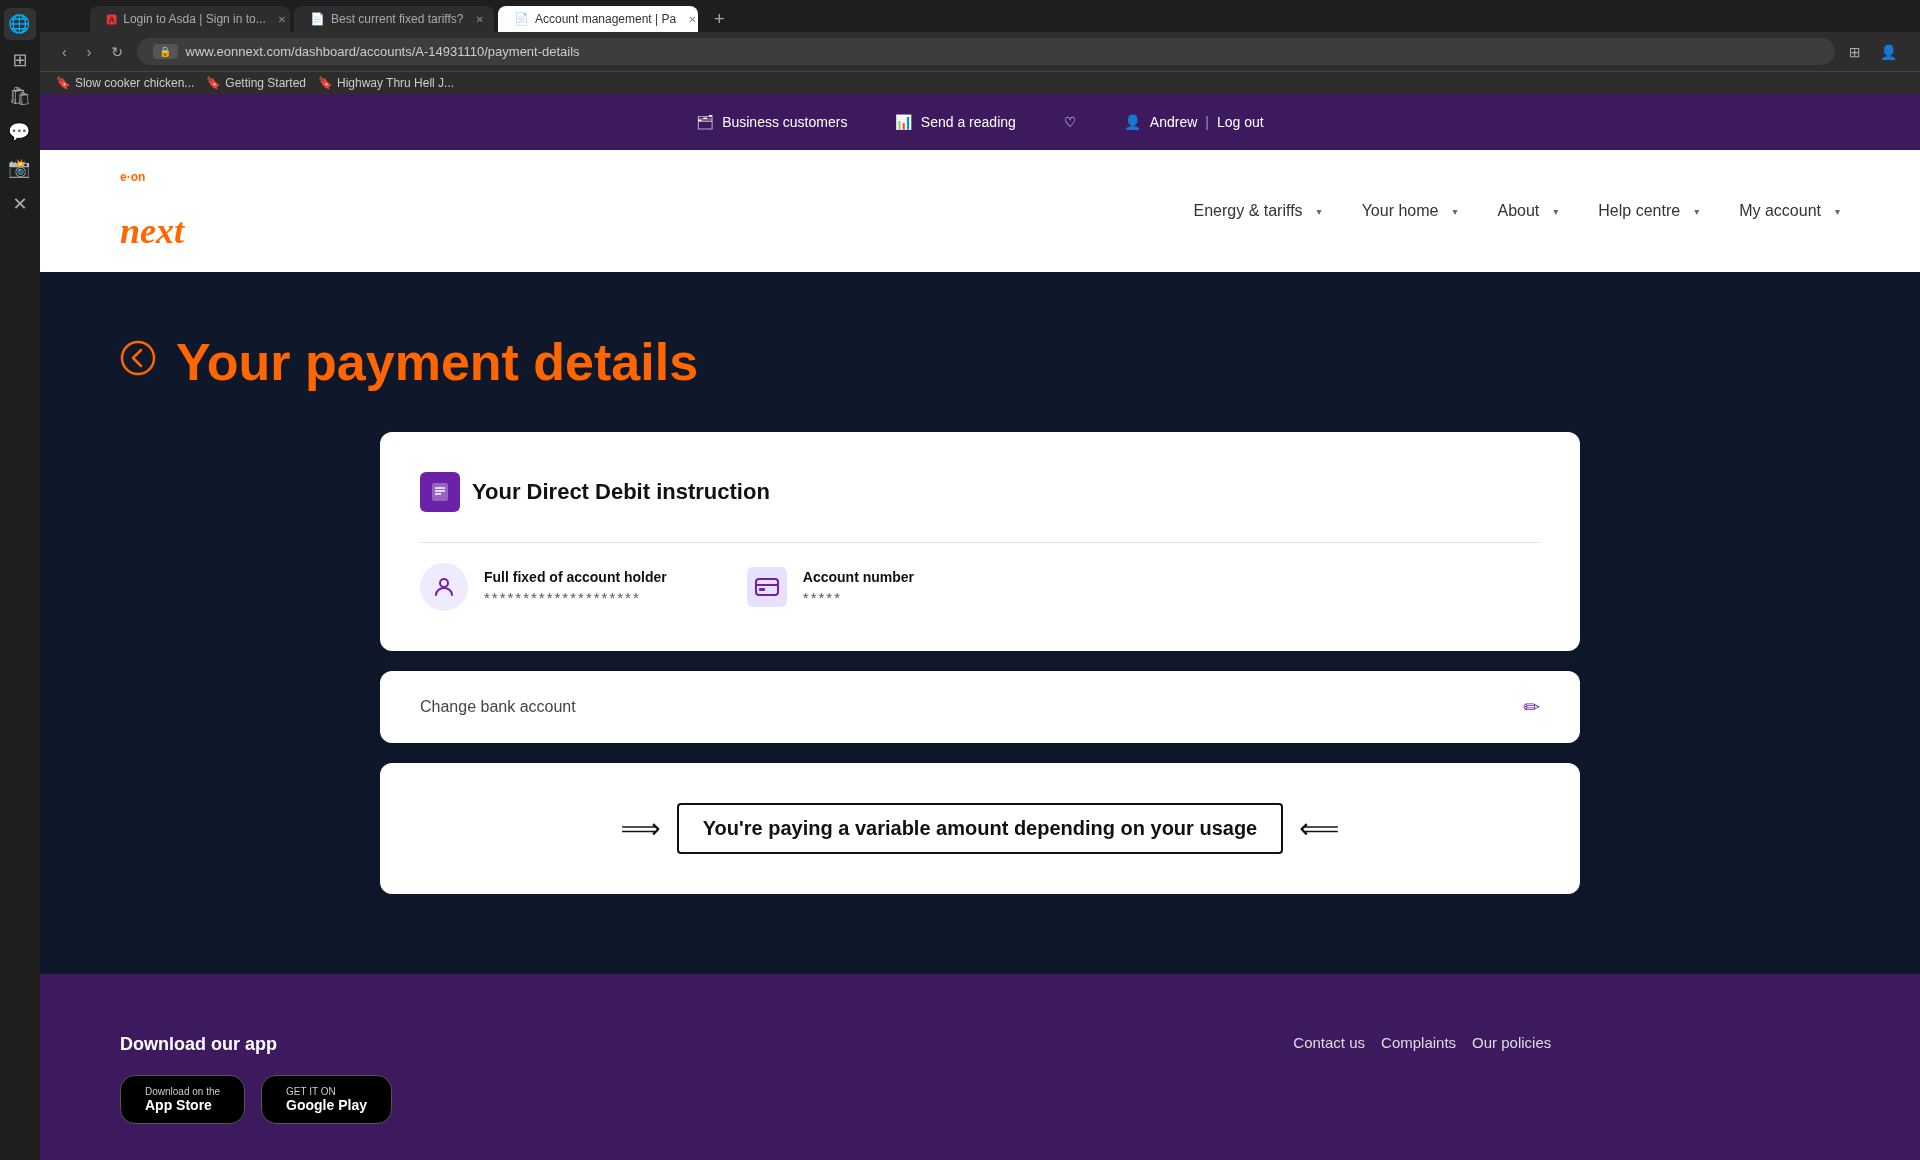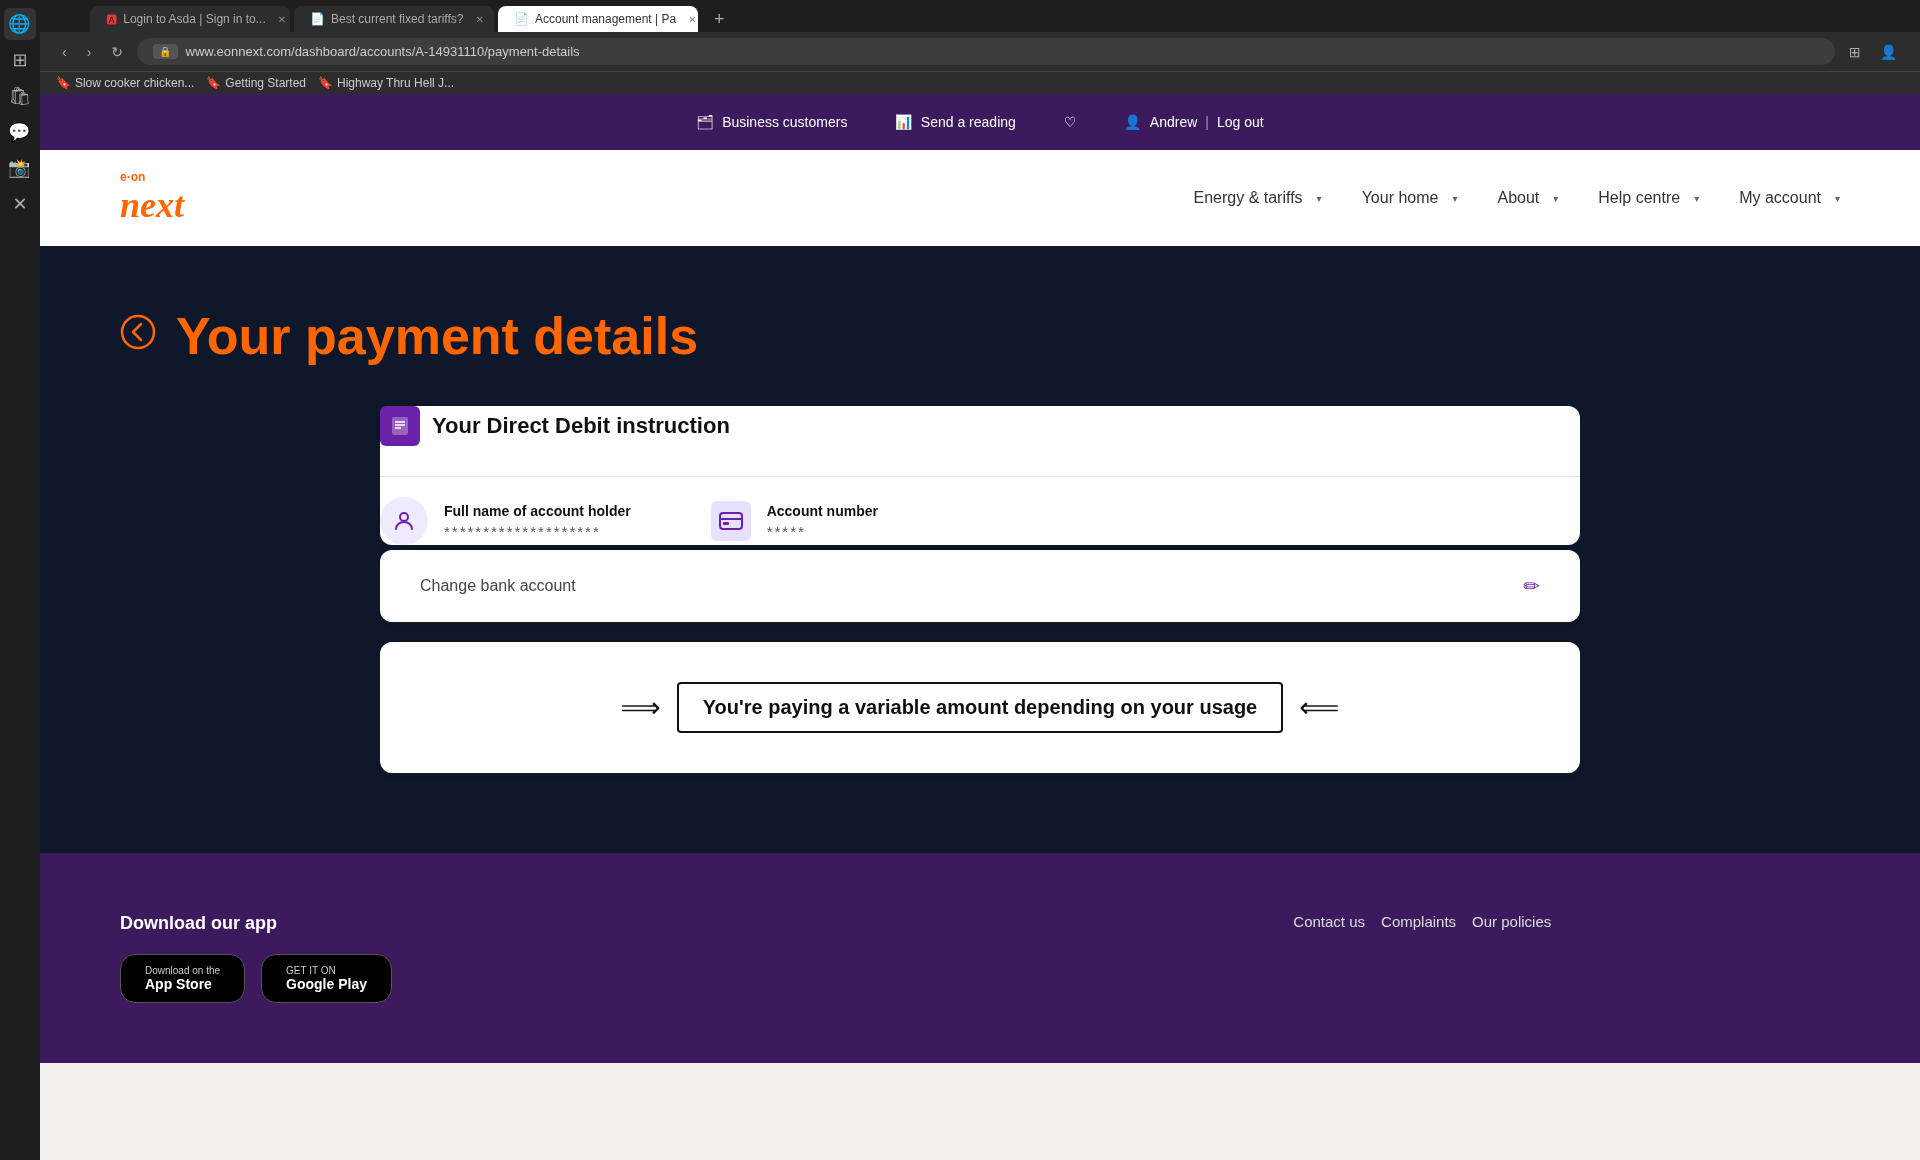"next" .logo-next { margin-top: none -> 26px }
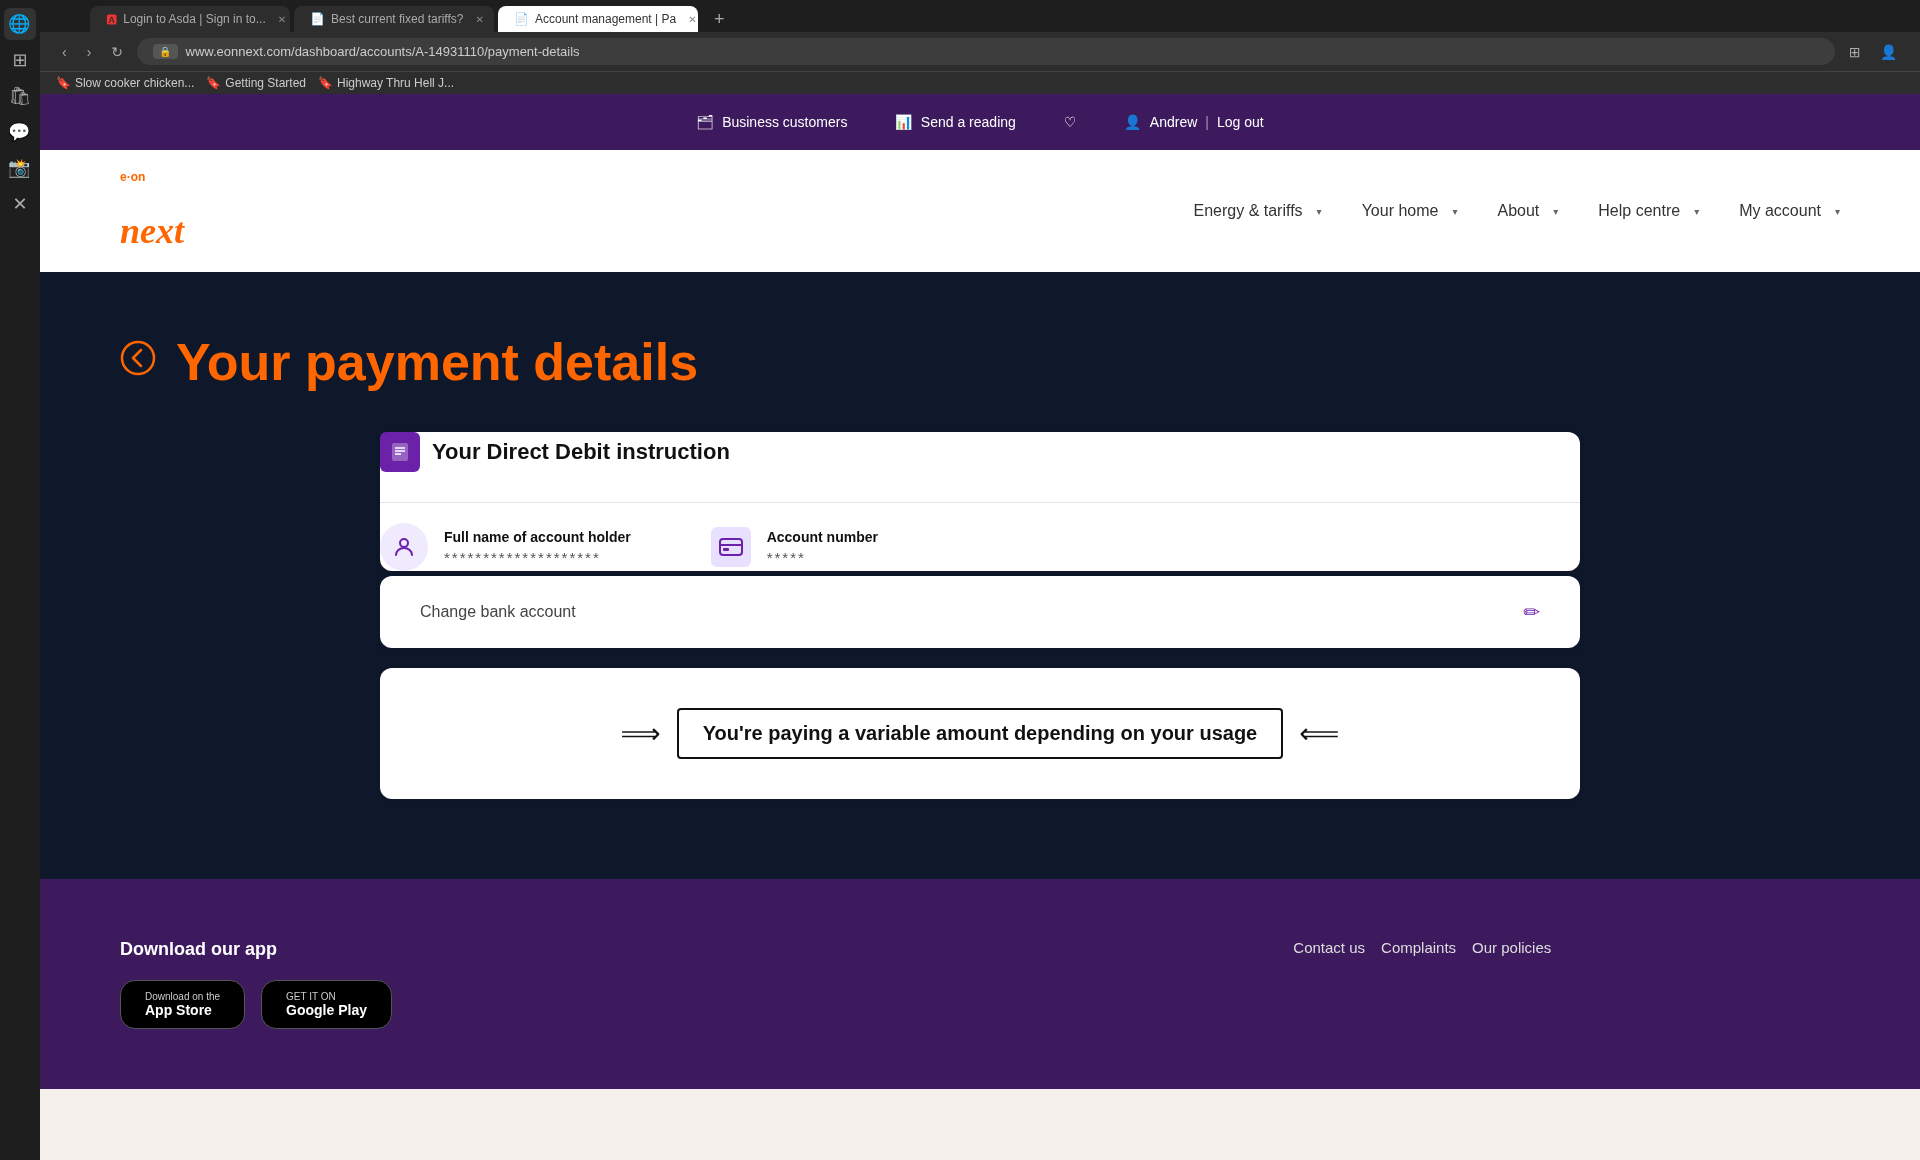"Your Direct Debit instruction" .card { margin-bottom: 5px -> 20px; padding: none -> 40px }
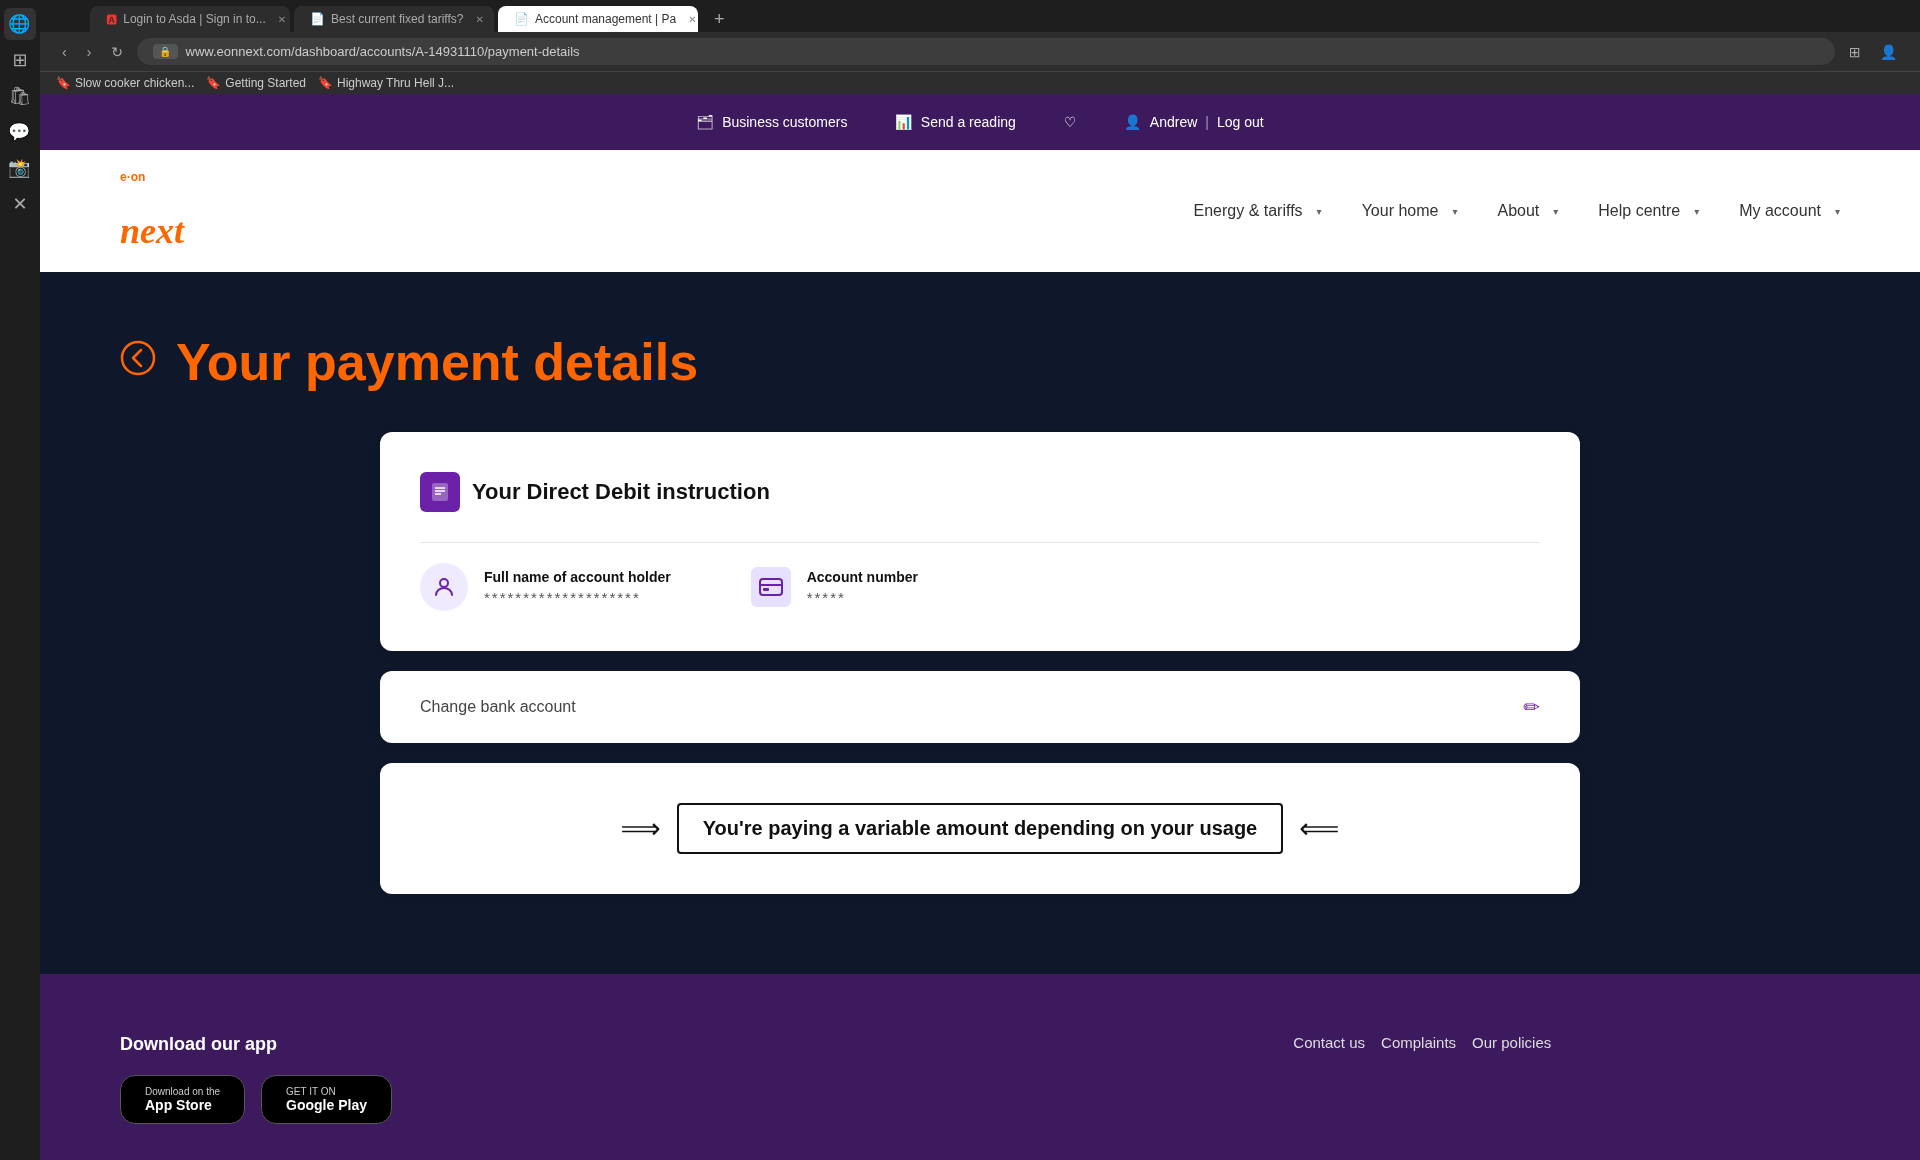"Full name of account holder" span.field-label { text: name -> fixed }
